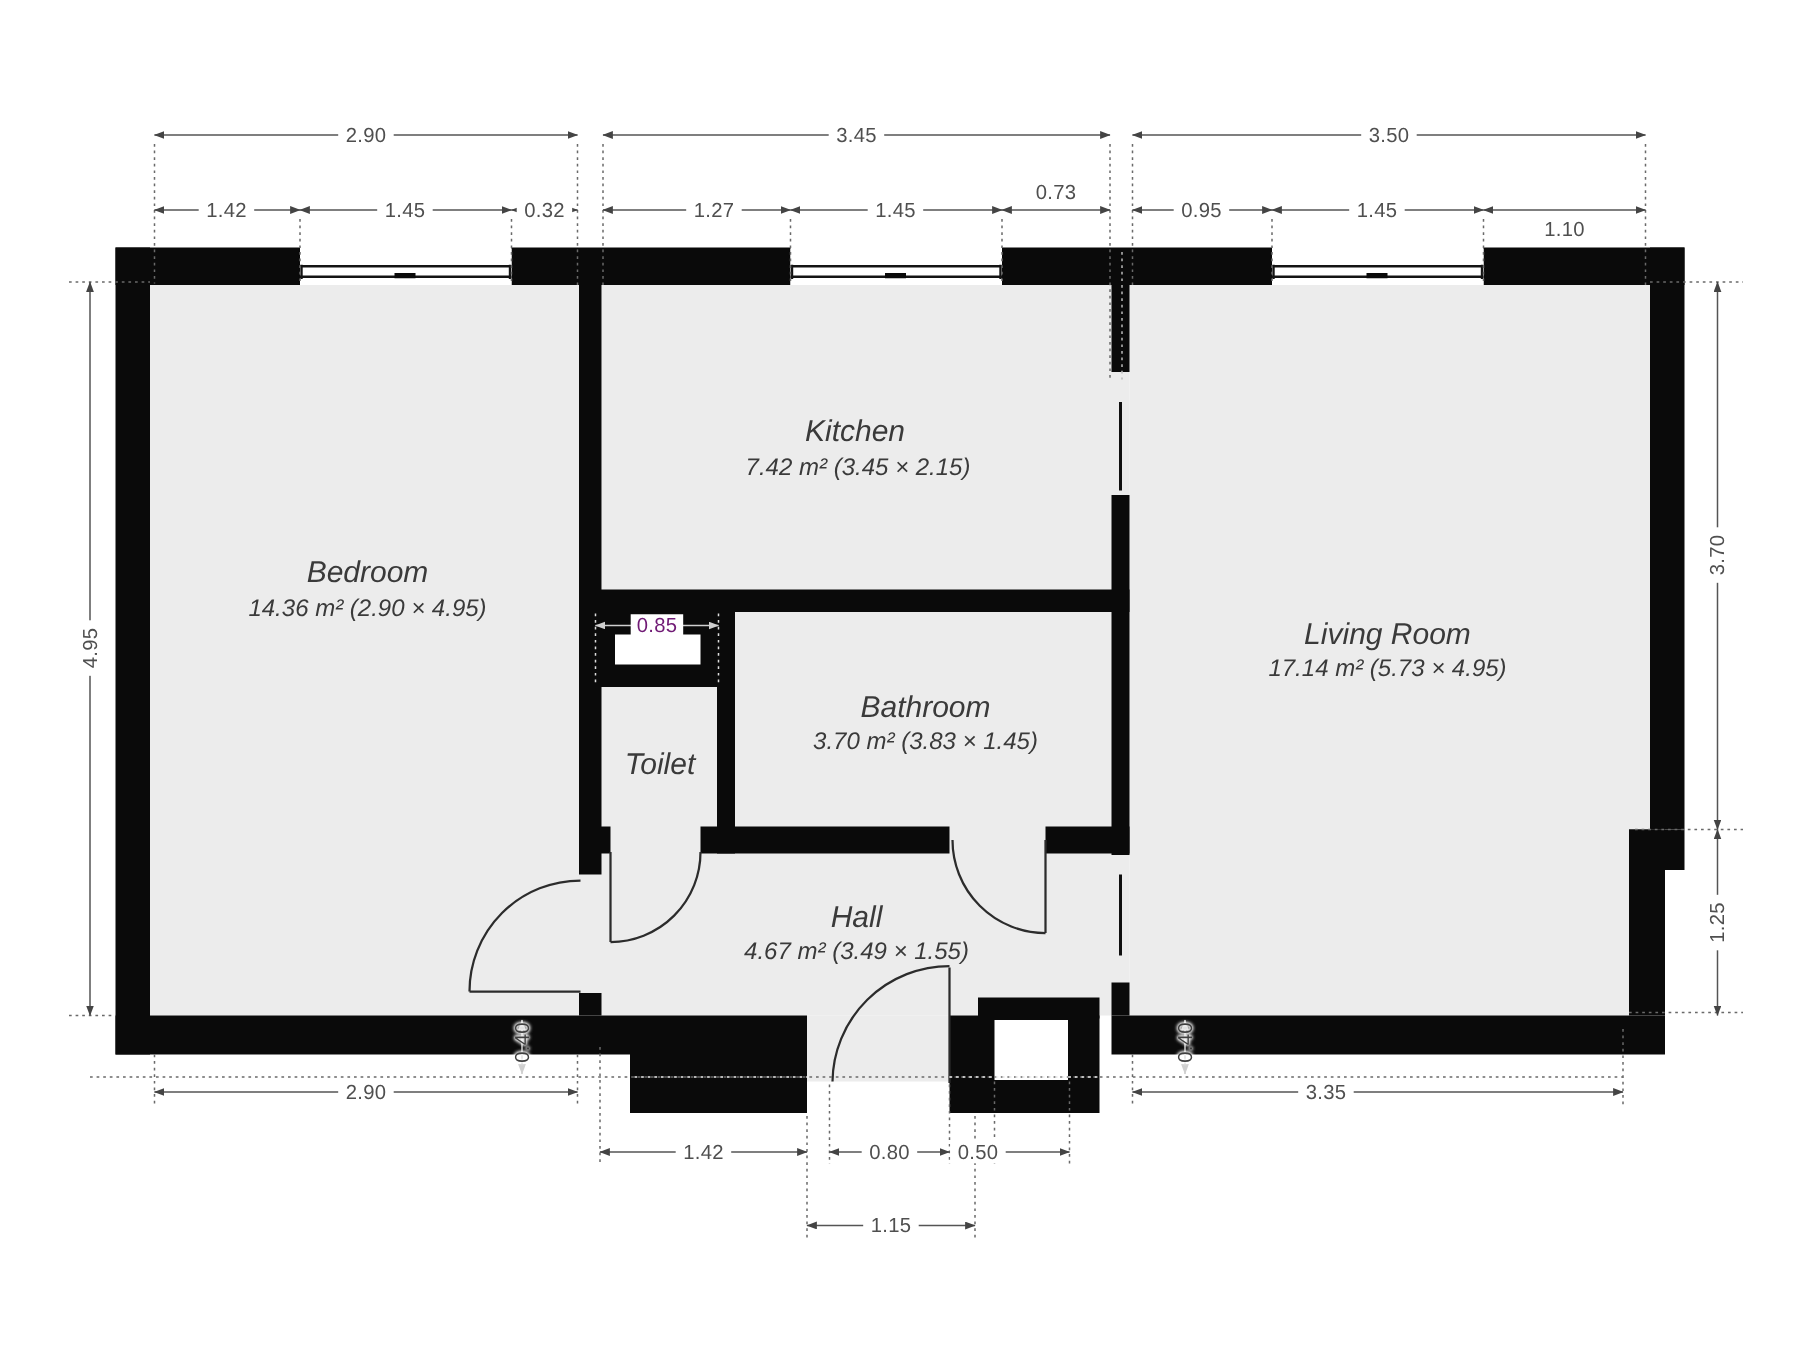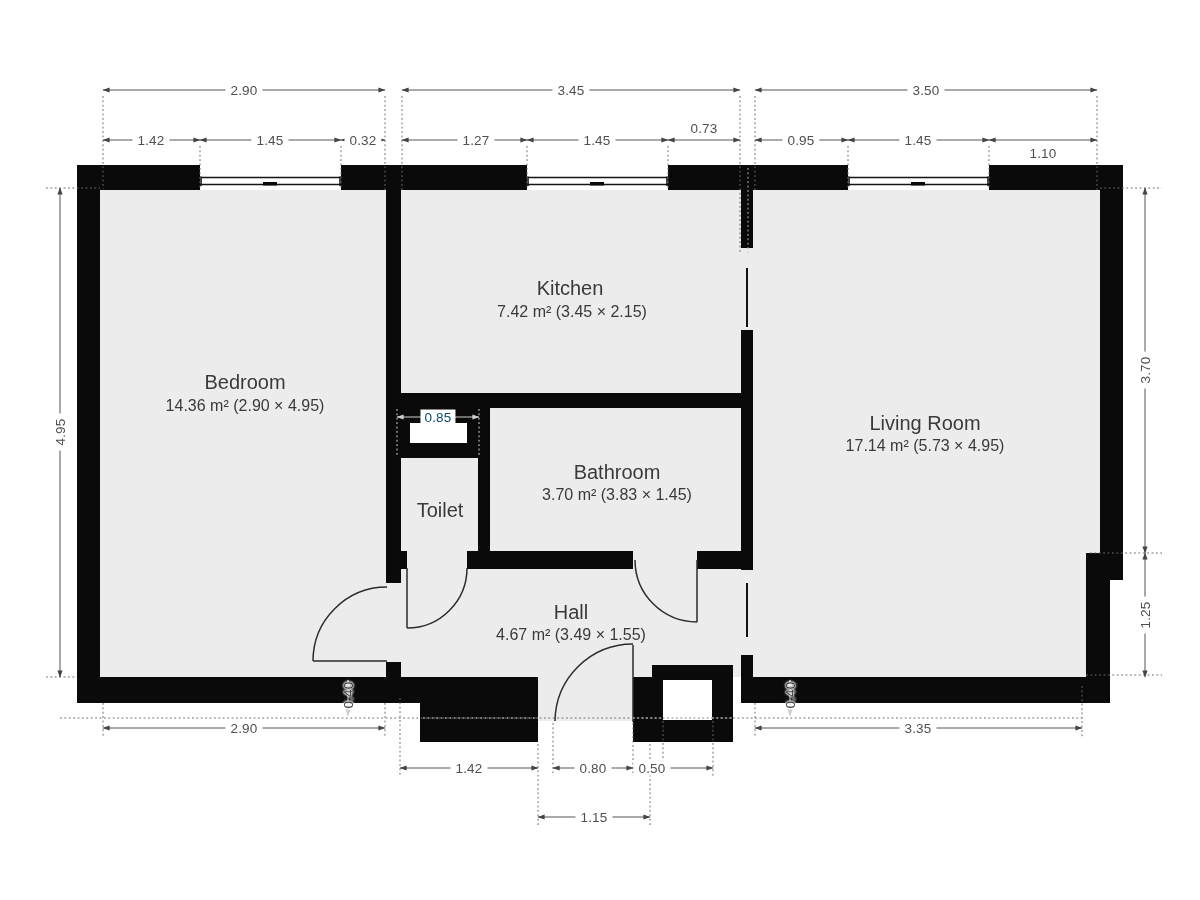"Kitchen" .lbl { font-style: none -> italic }
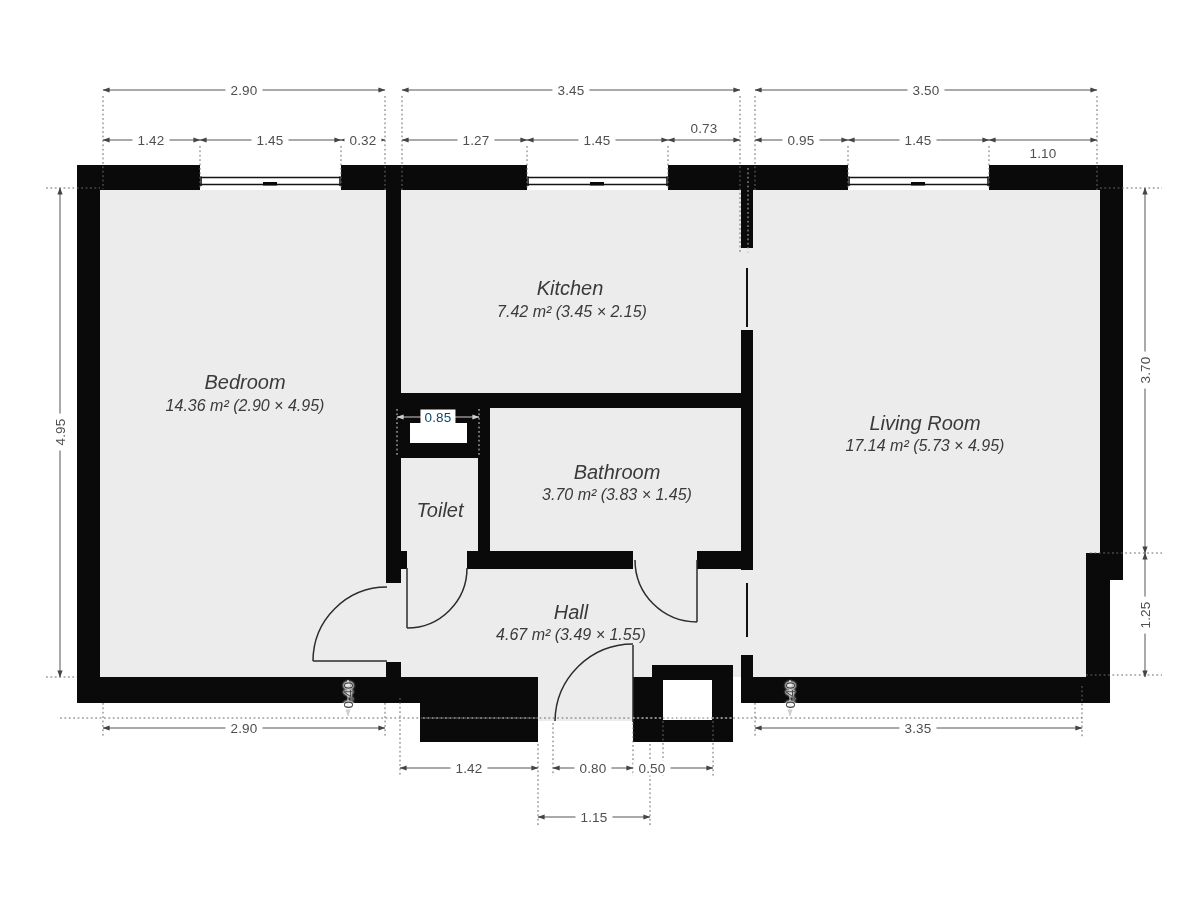"0.85" .dim.box { color: #0c4a6e -> #701a75 }
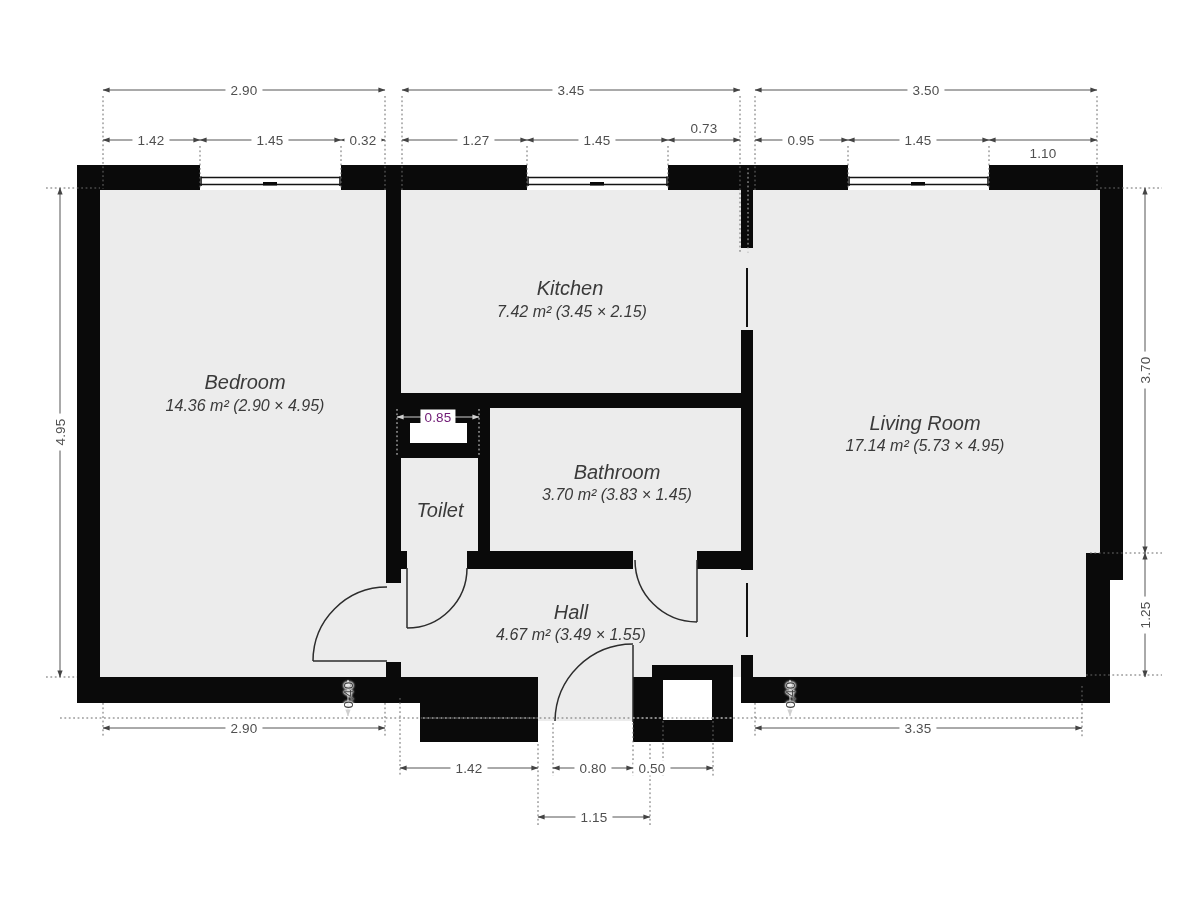"3.35" div.dim { left: 918px -> 884px }
